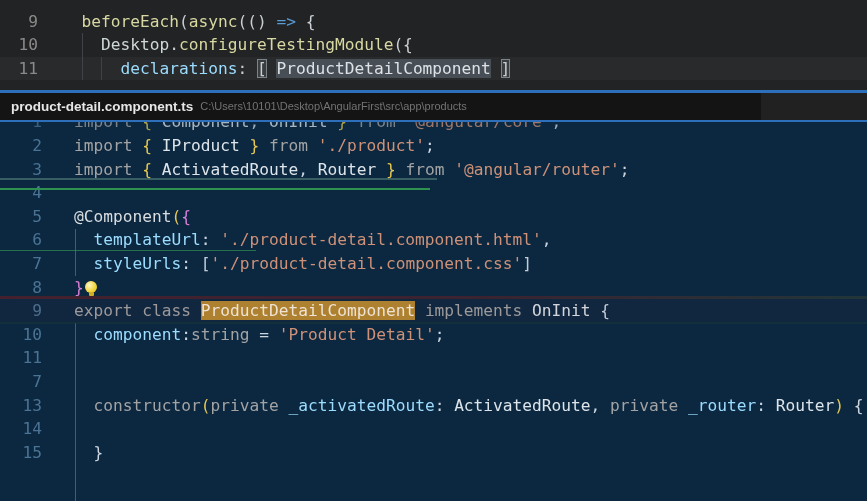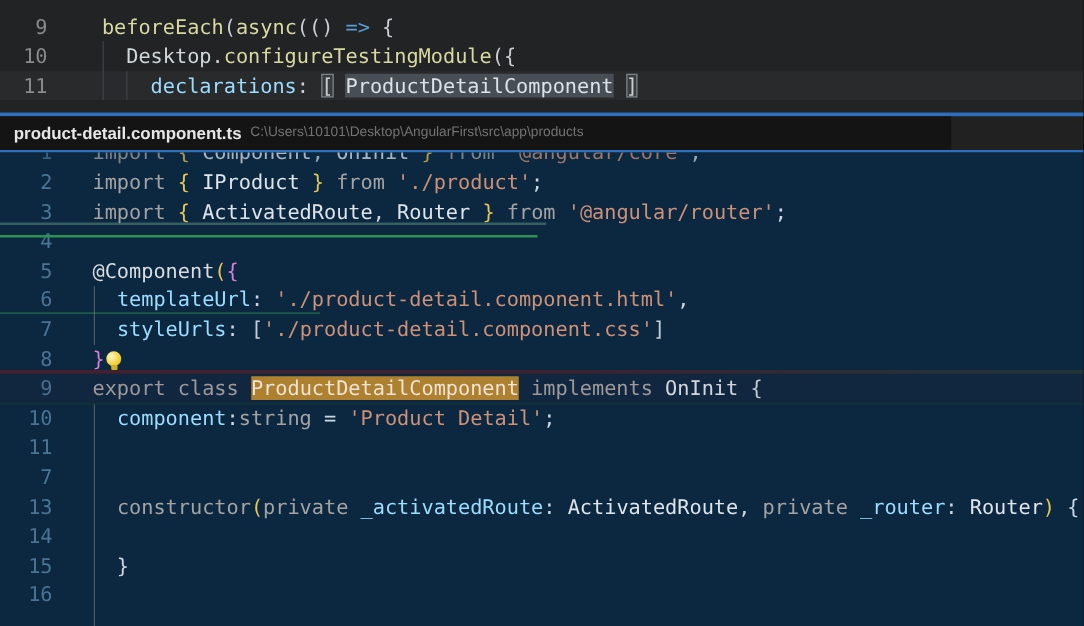"16" div.code-row { html: <div><span>16</span><span></span></div> -> none }
